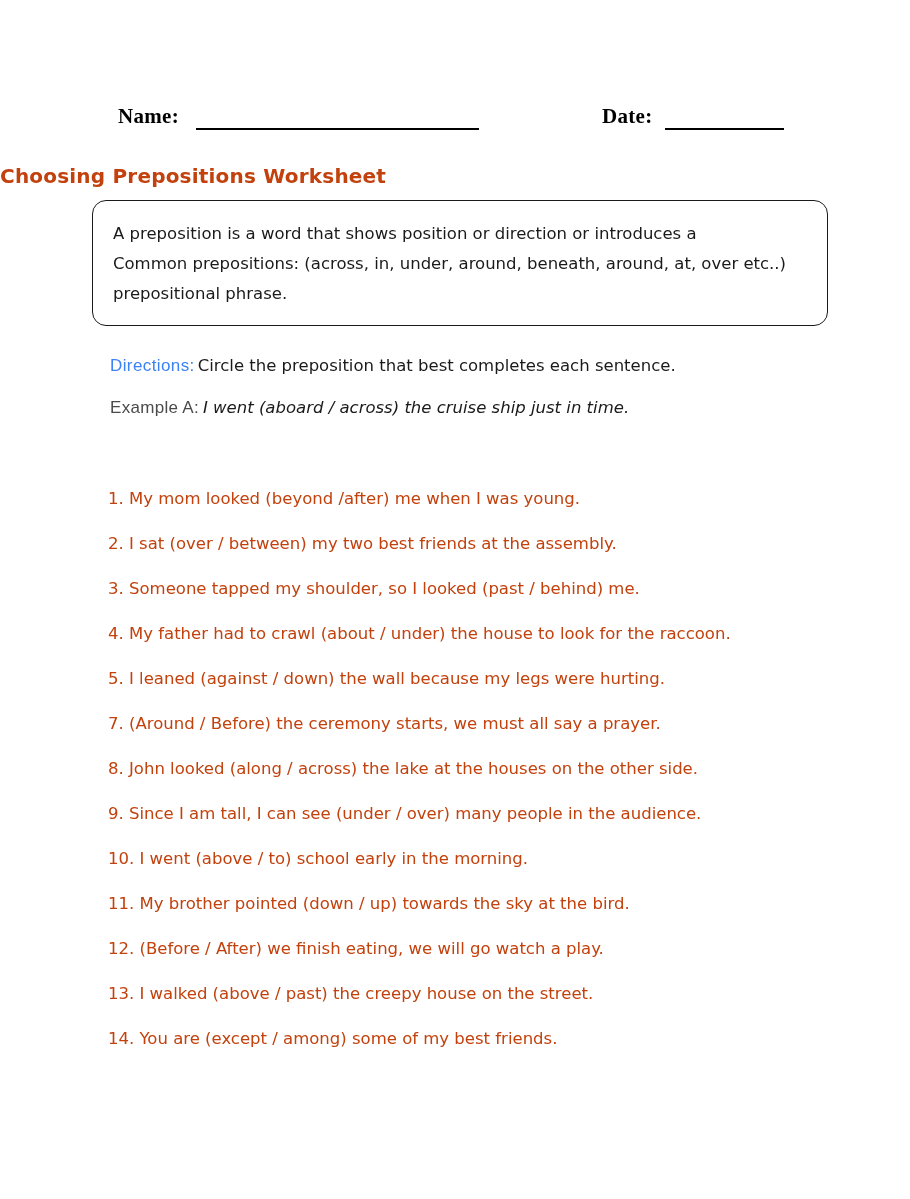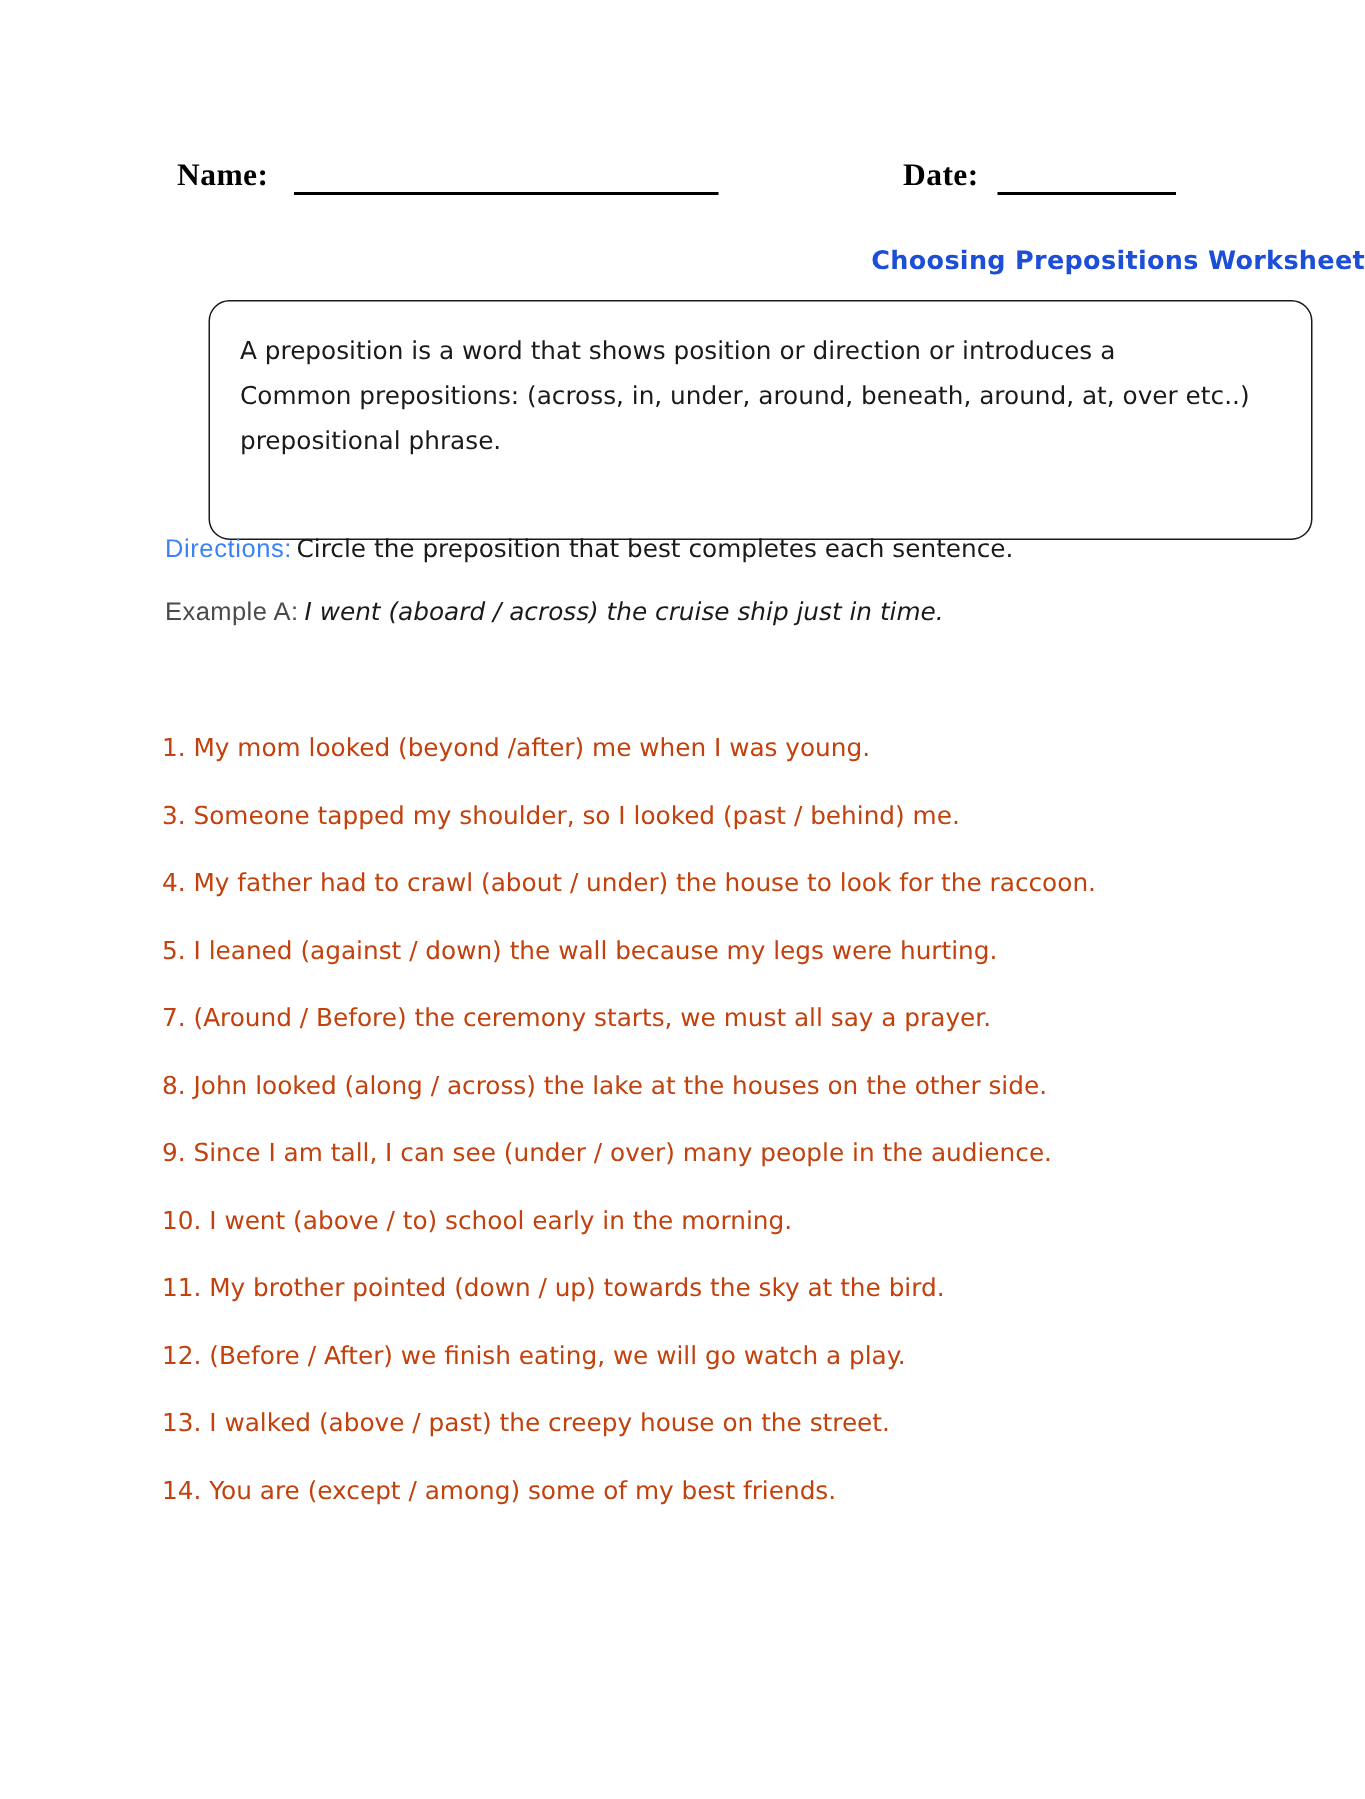"Choosing Prepositions Worksheet" .worksheet-title { color: #1d4ed8 -> #c2410c; font-size: 17px -> 20px; text-align: right -> left }
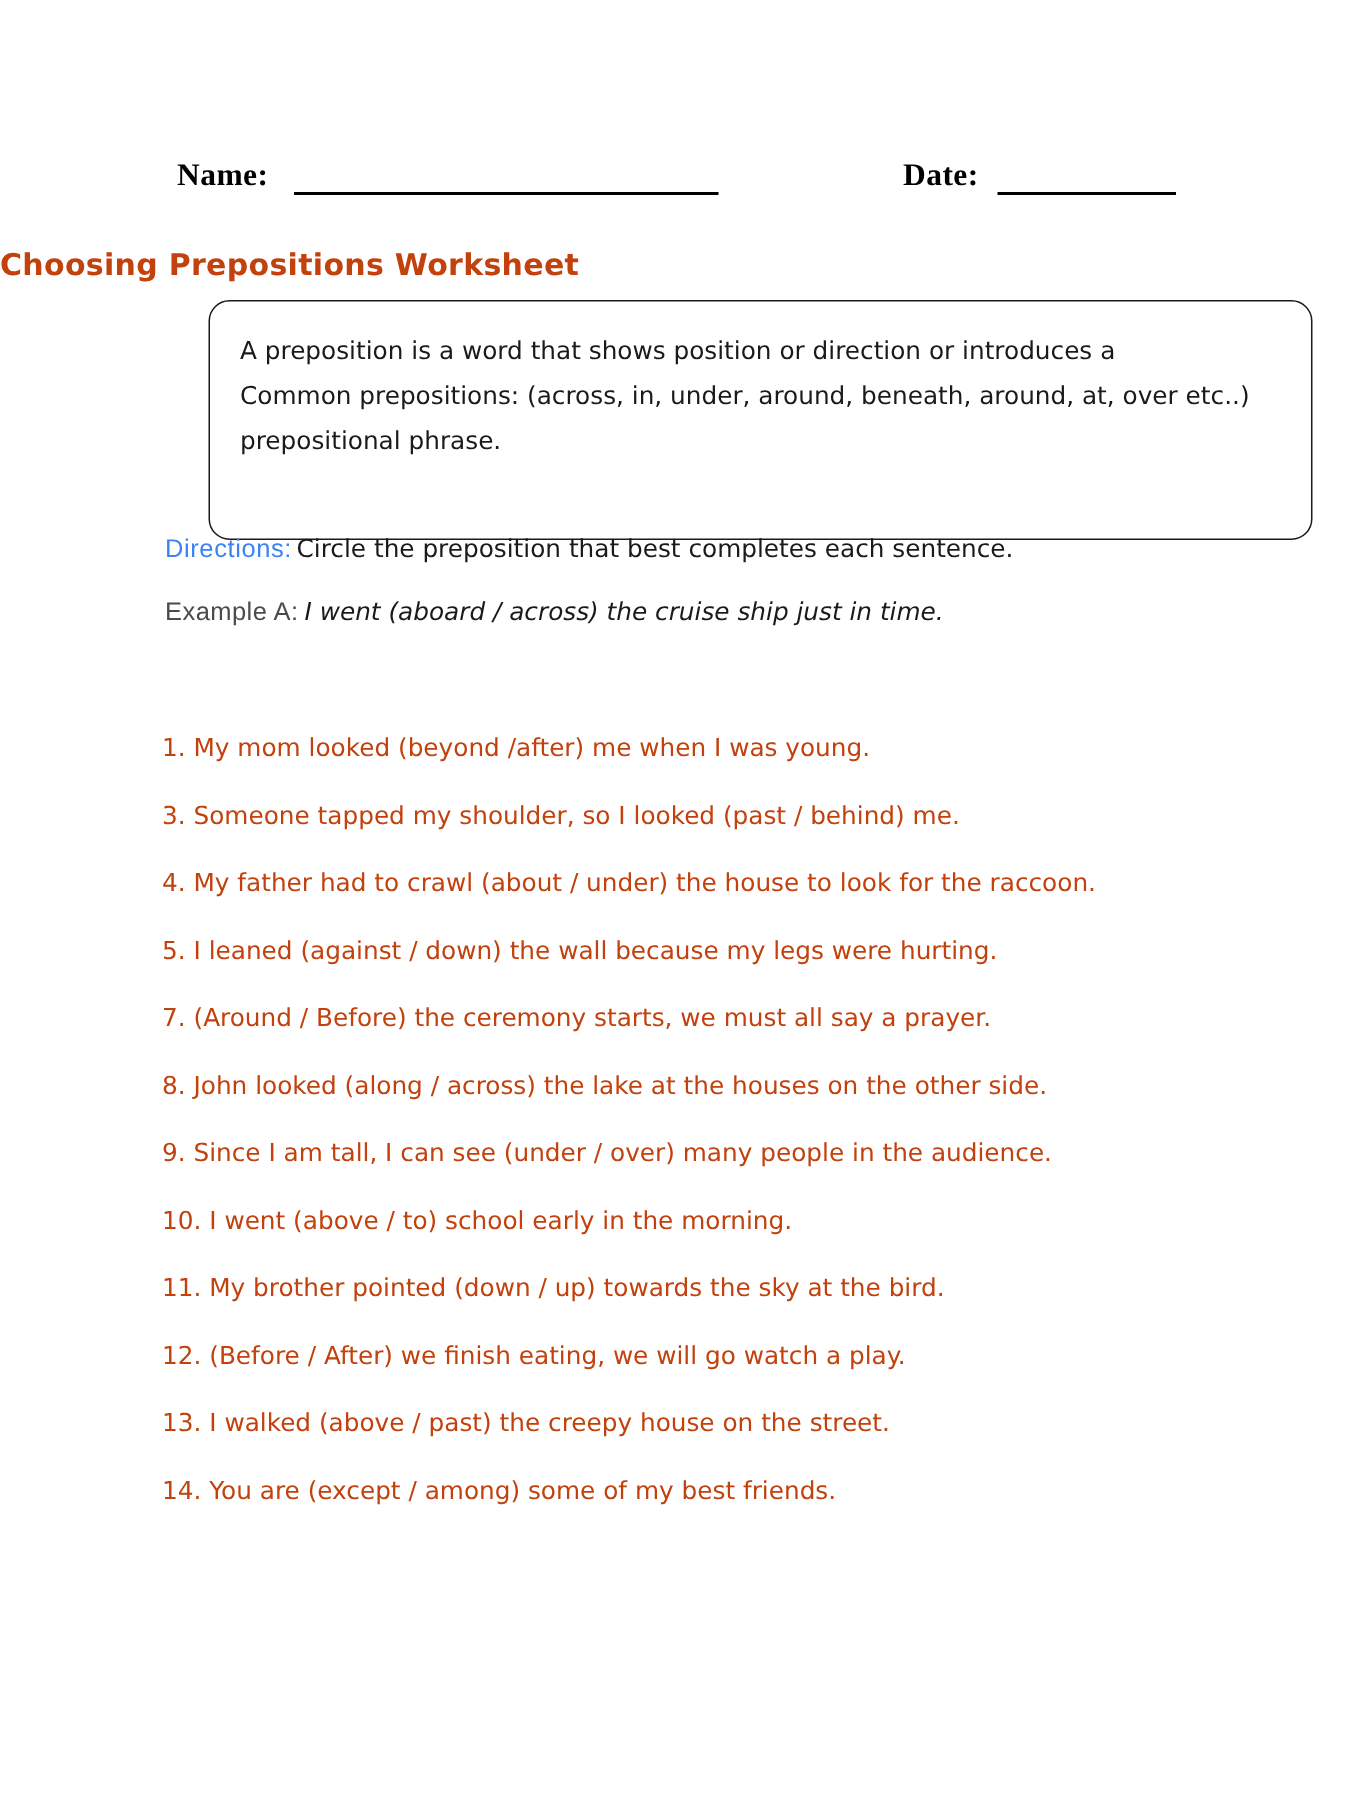"A preposition is a word" .definition-box { height: 160px -> 126px; margin-left: 47px -> none }
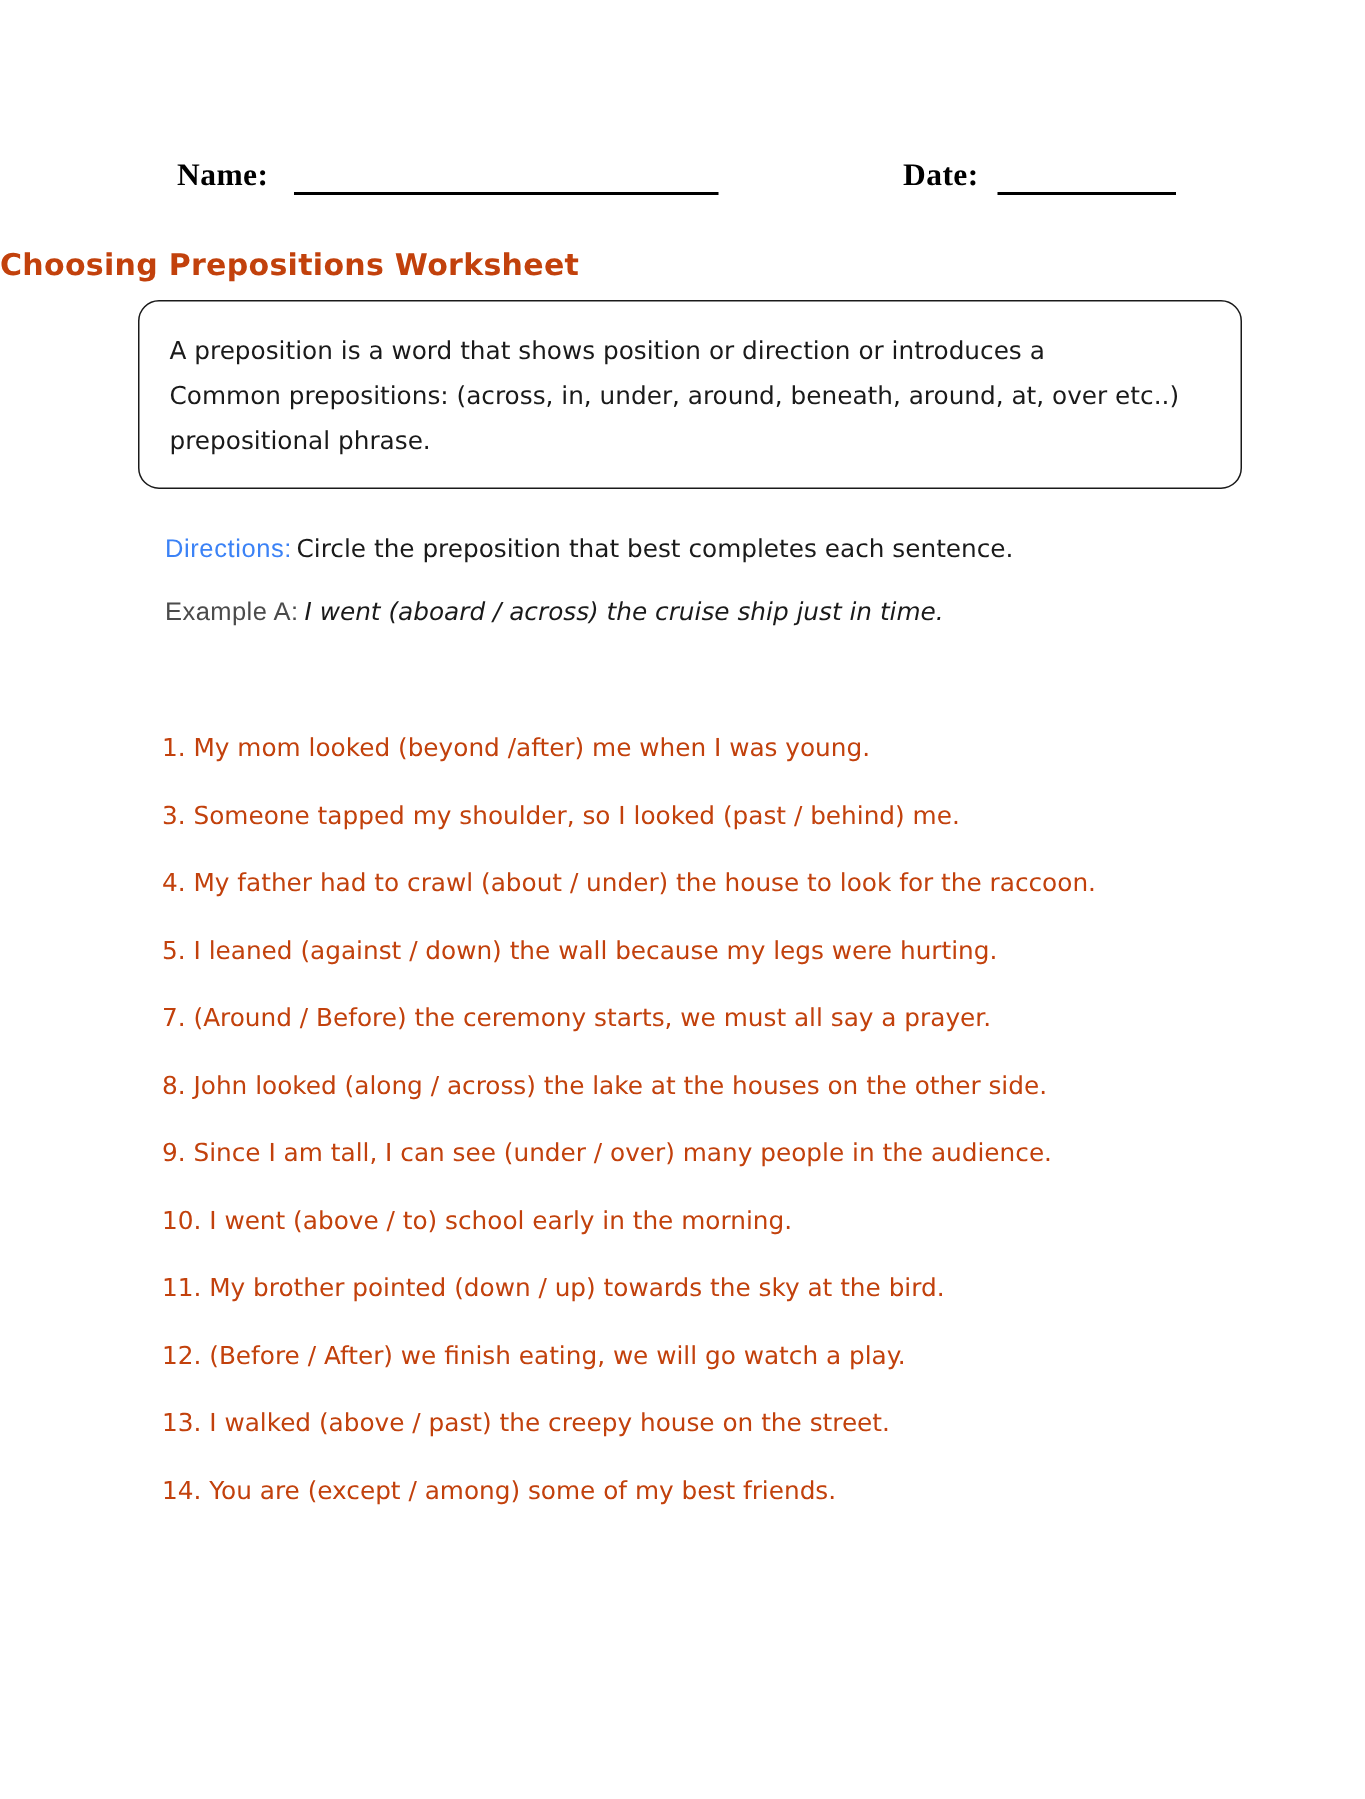"2. I sat (over /" div.question-item { html: none -> <div>2. I sat (over / between) my two best friends at the assembly.</div> }
